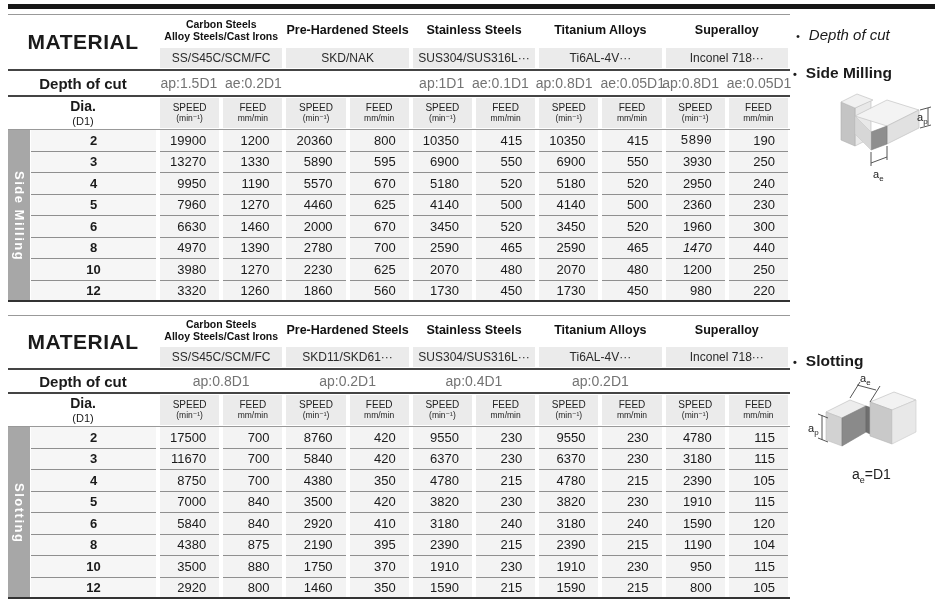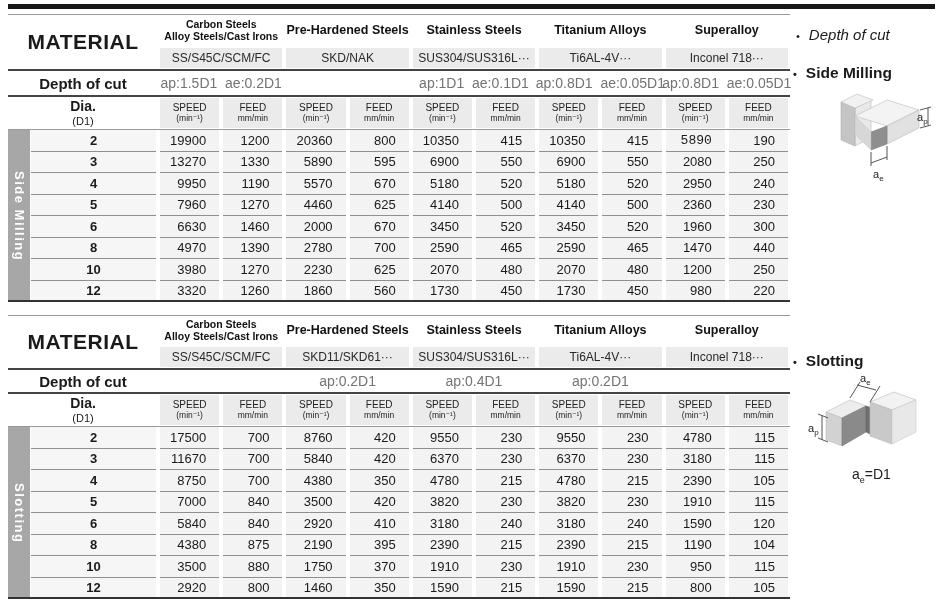"2080" div.c { text: 2080 -> 3930 }
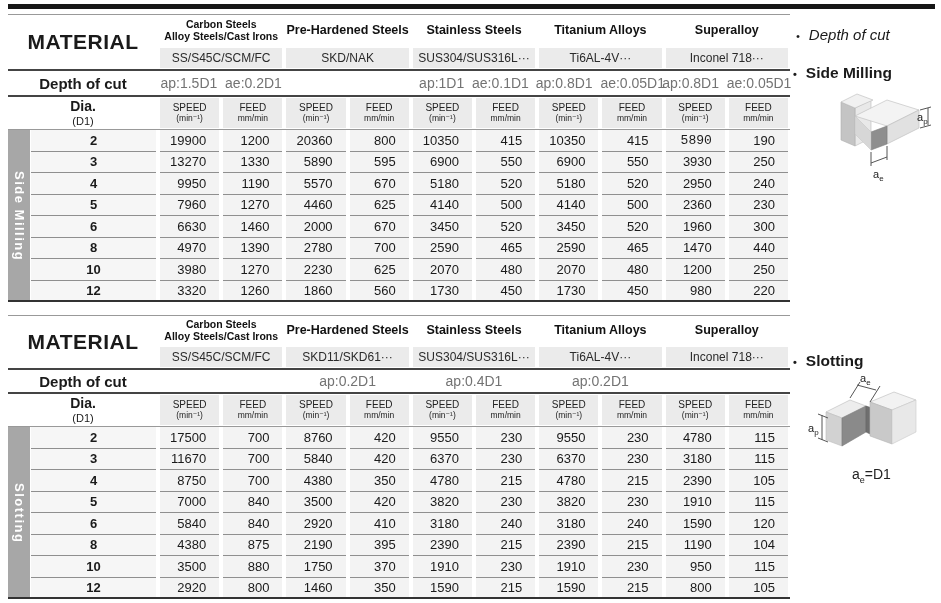"1470" div.c { font-style: none -> italic }
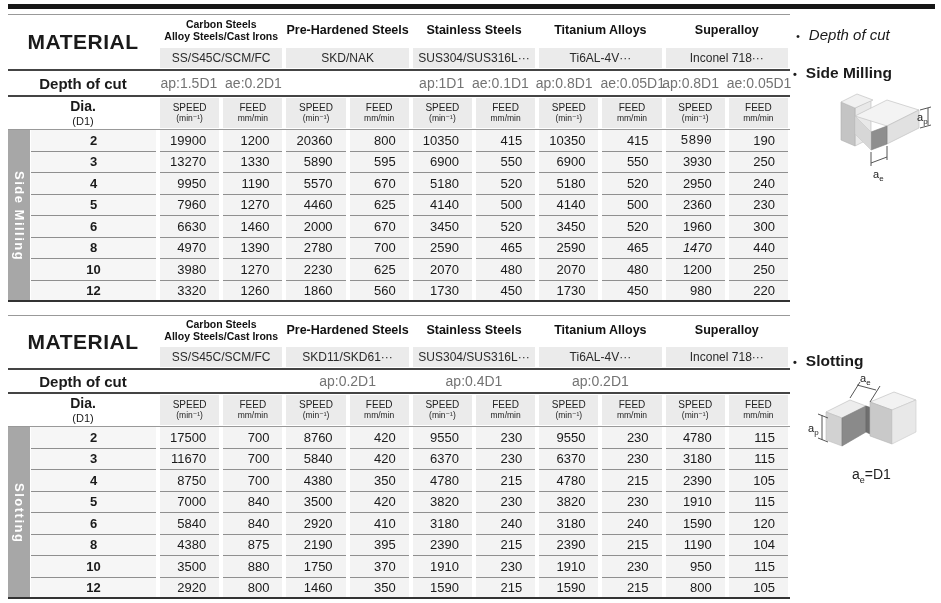"ap:0.8D1" div.c { html: none -> <div>ap:0.8D1</div> }
